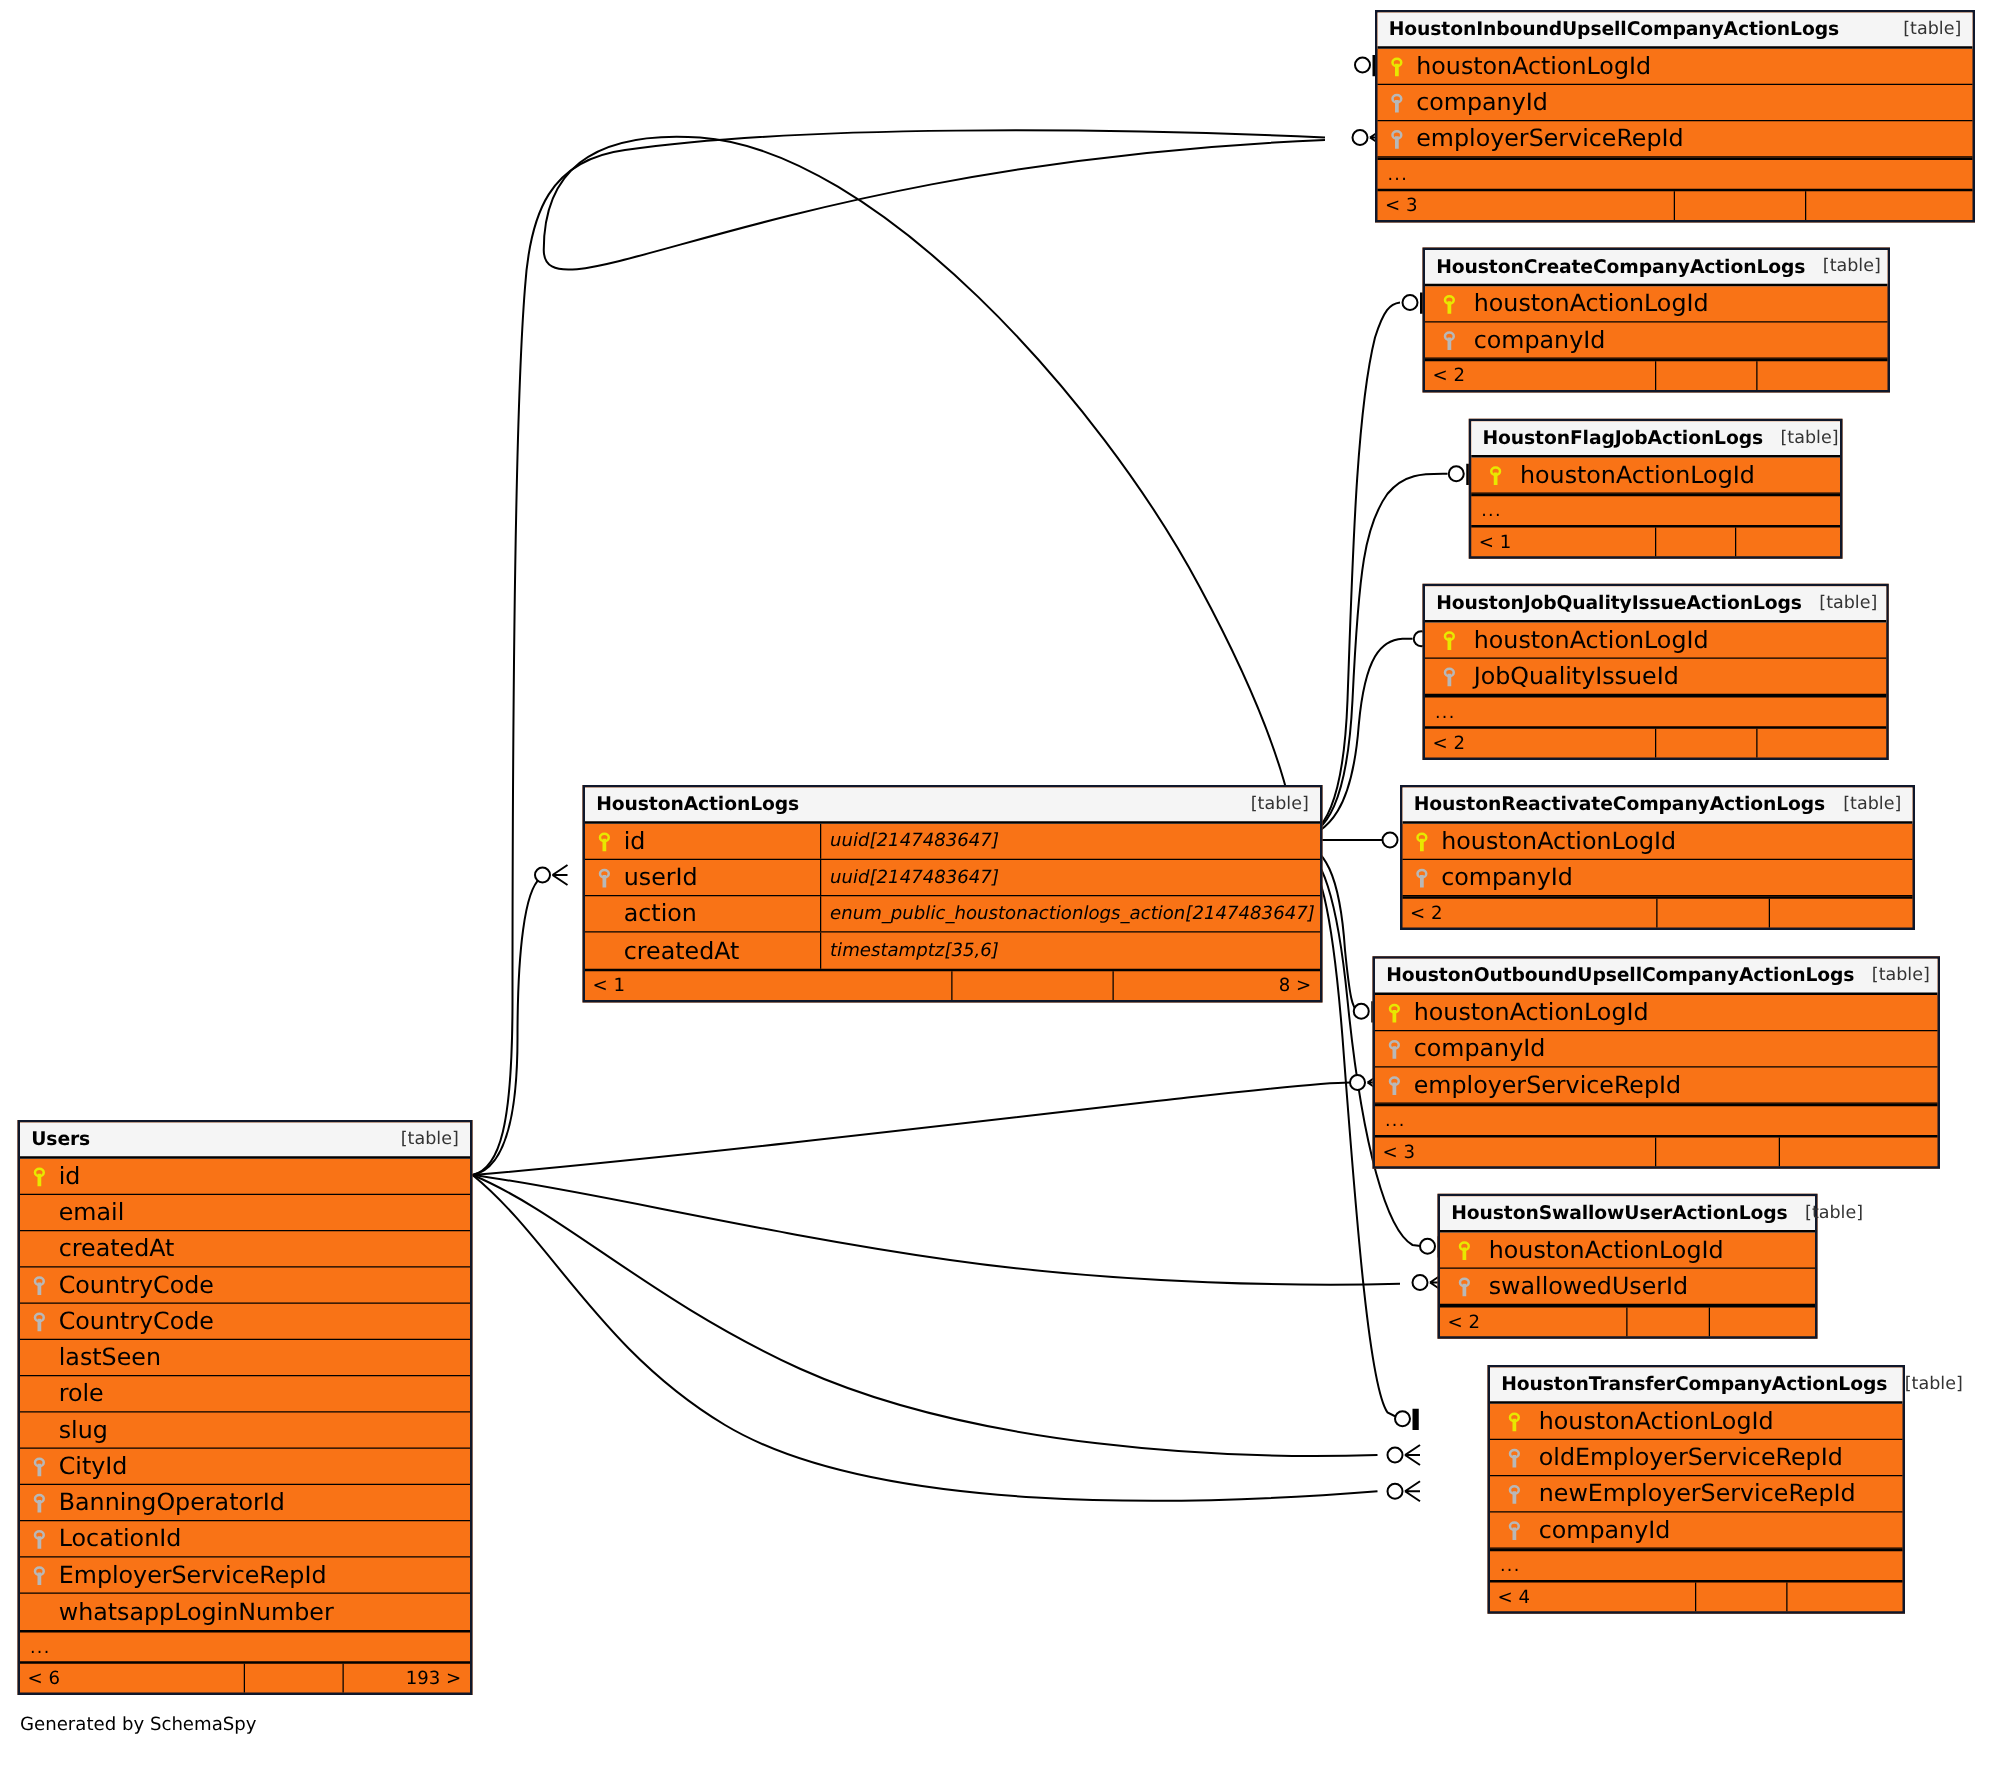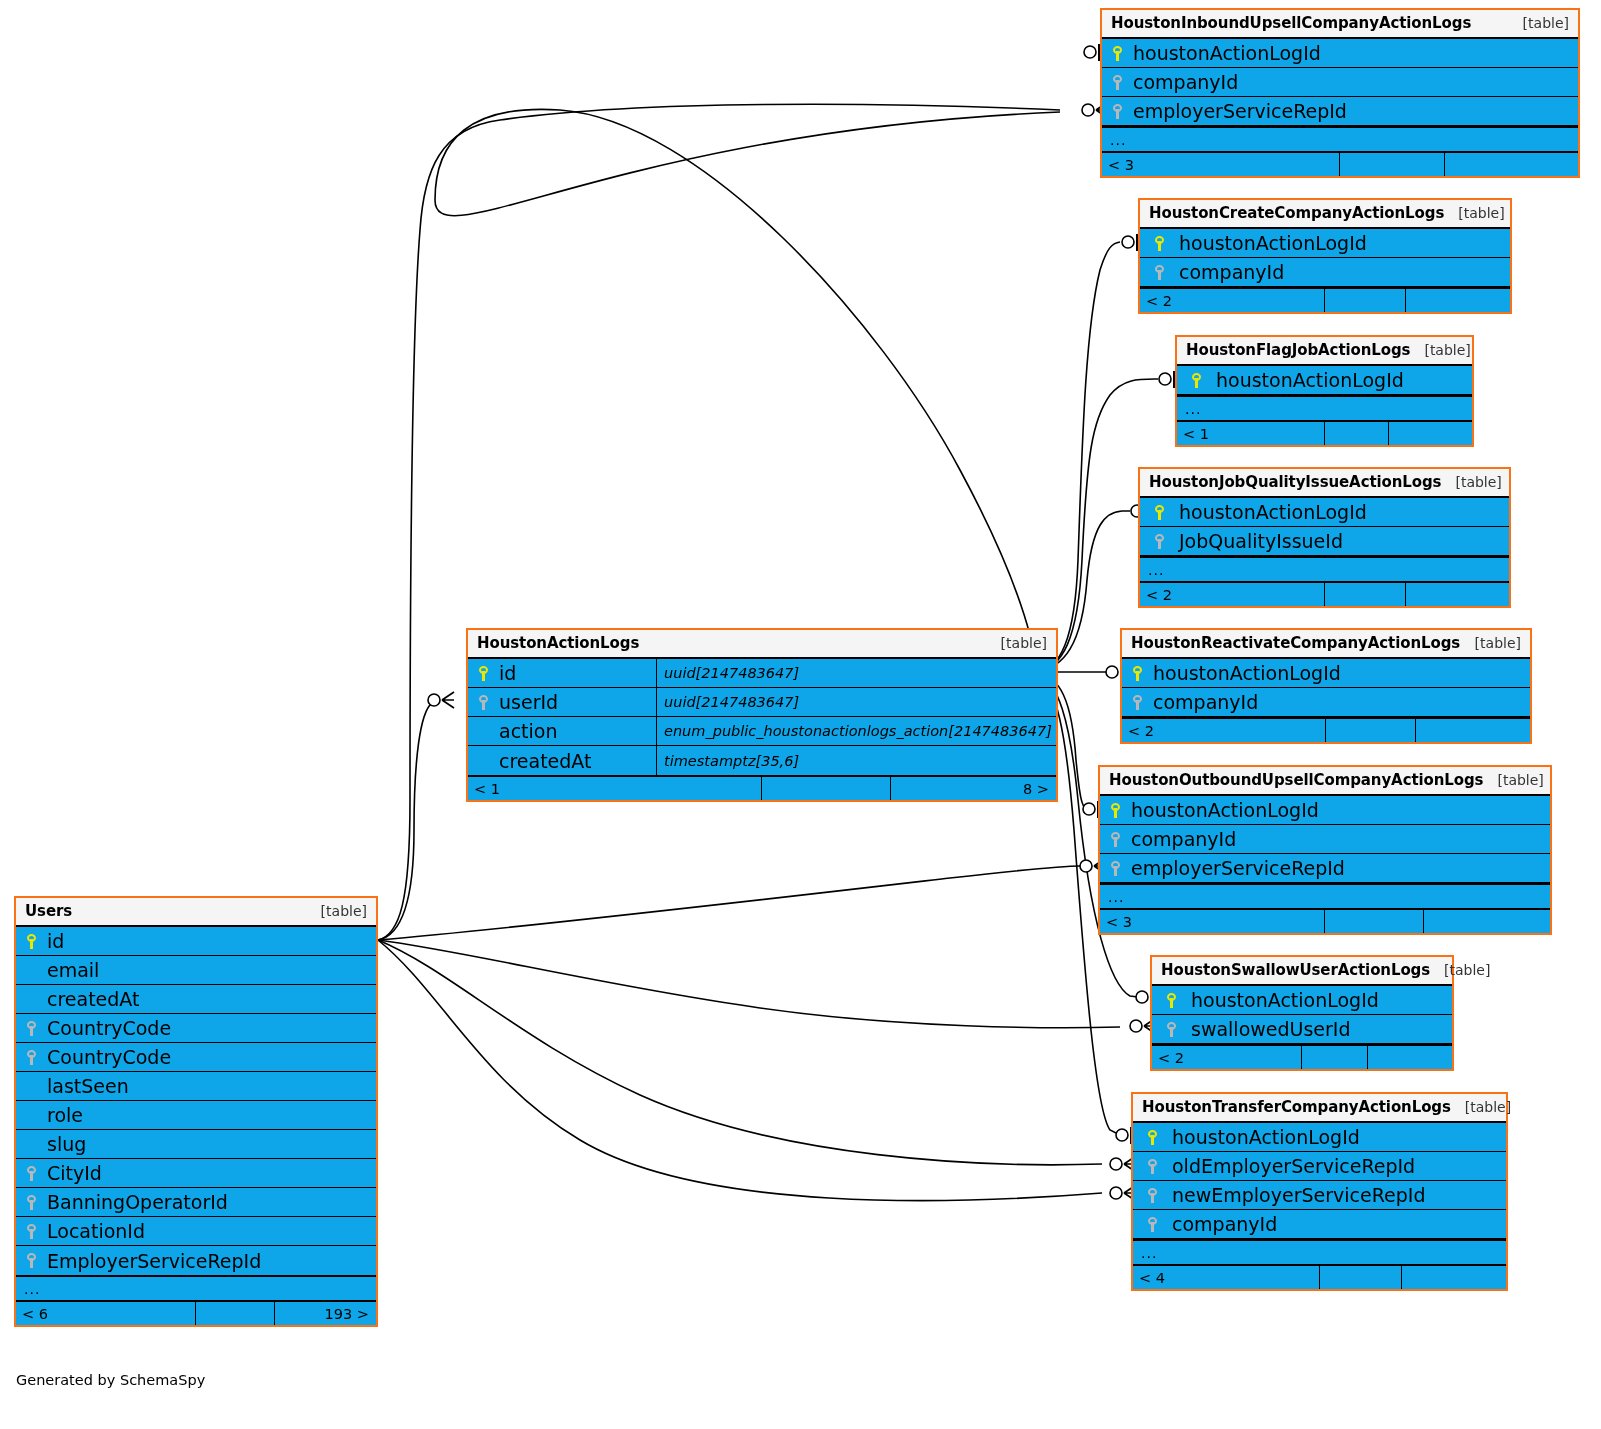"HoustonInboundUpsellCompanyActionLogs" .tbl { background: #0ea5e9 -> #f97316; border: 2px solid #f97316 -> 2px solid #0f172a }
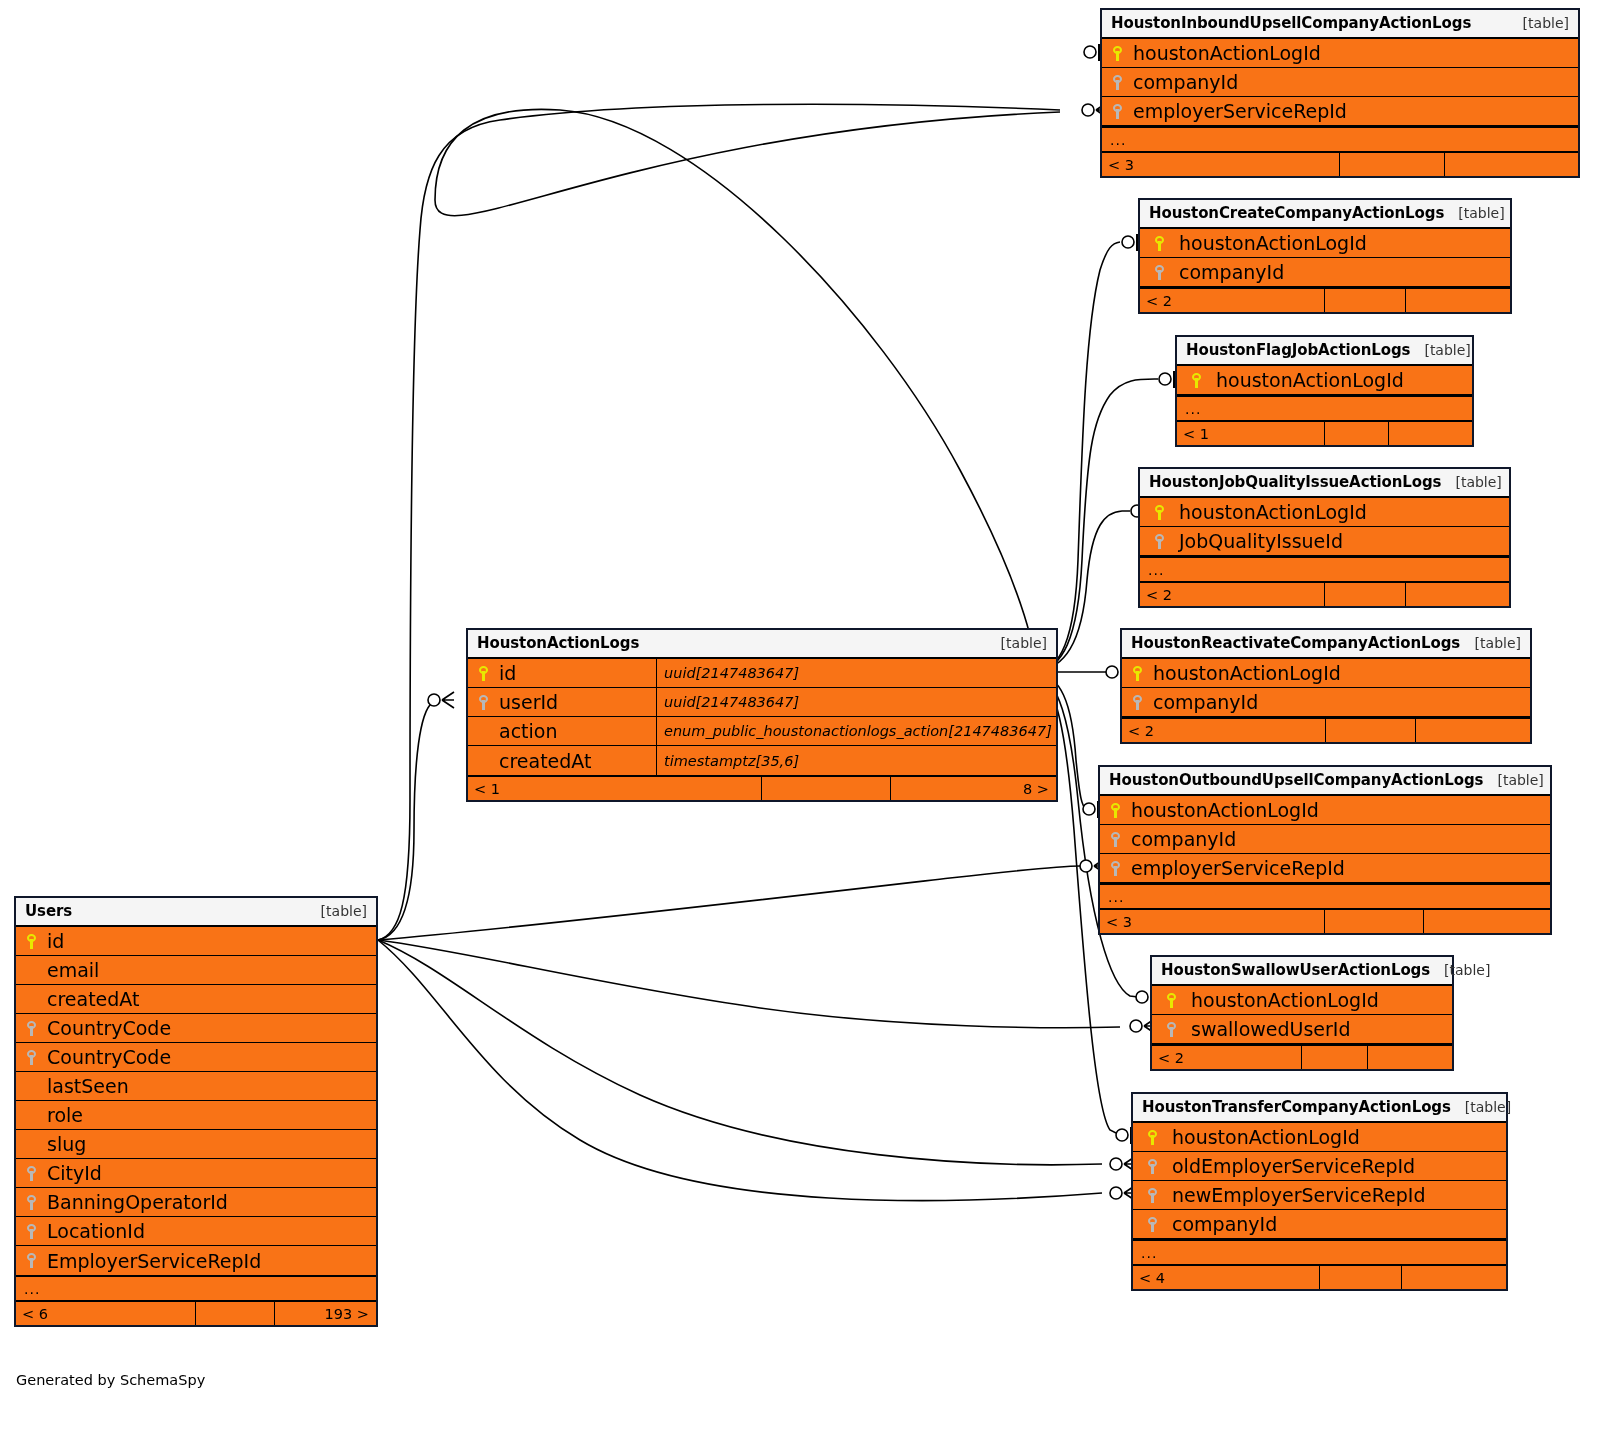"HoustonTransferCompanyActionLogs" div.tbl { left: 1131px -> 1190px; width: 377px -> 334px }
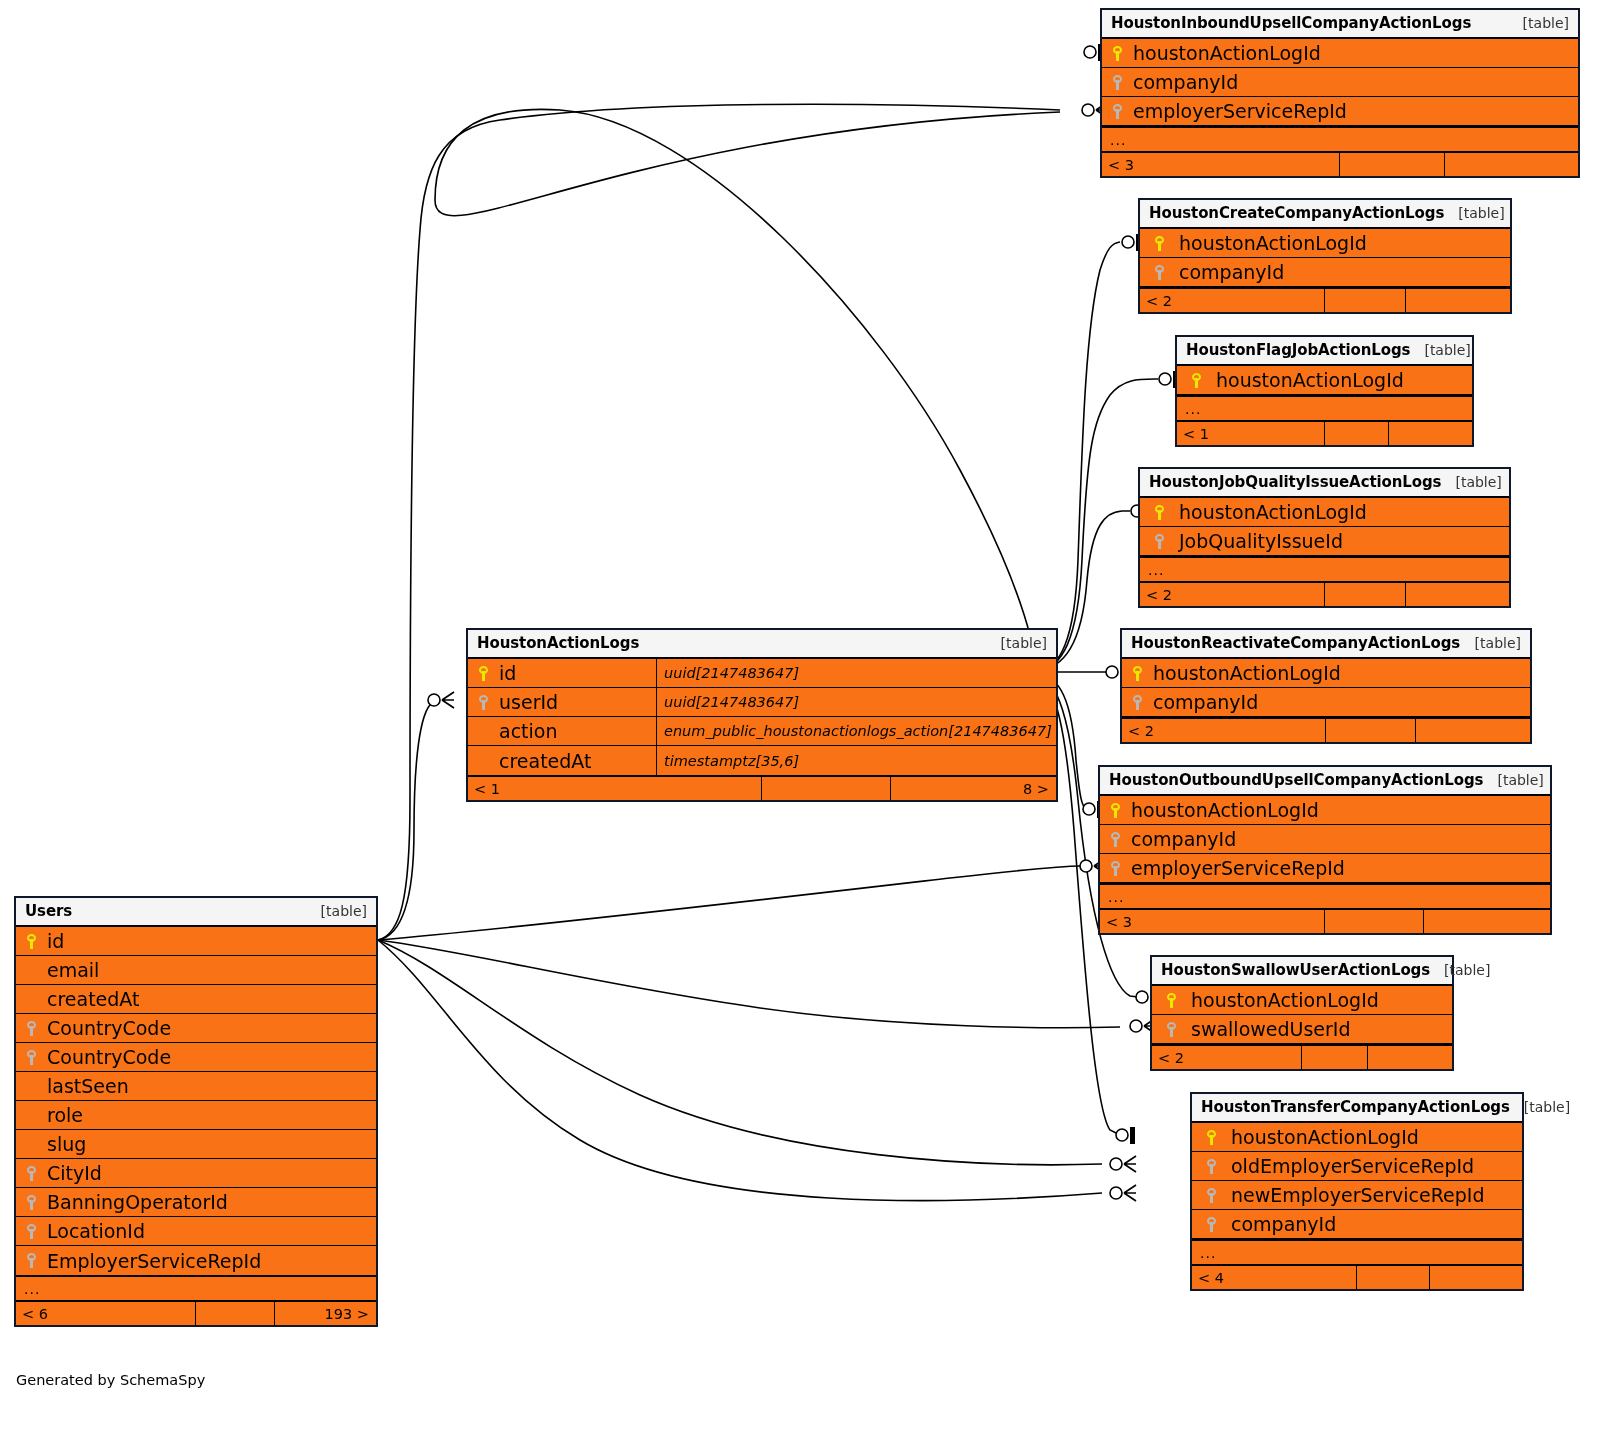"whatsappLoginNumber" div.row { html: none -> <div> <span></span> <span>whatsappLoginNumber</span> </div> }
